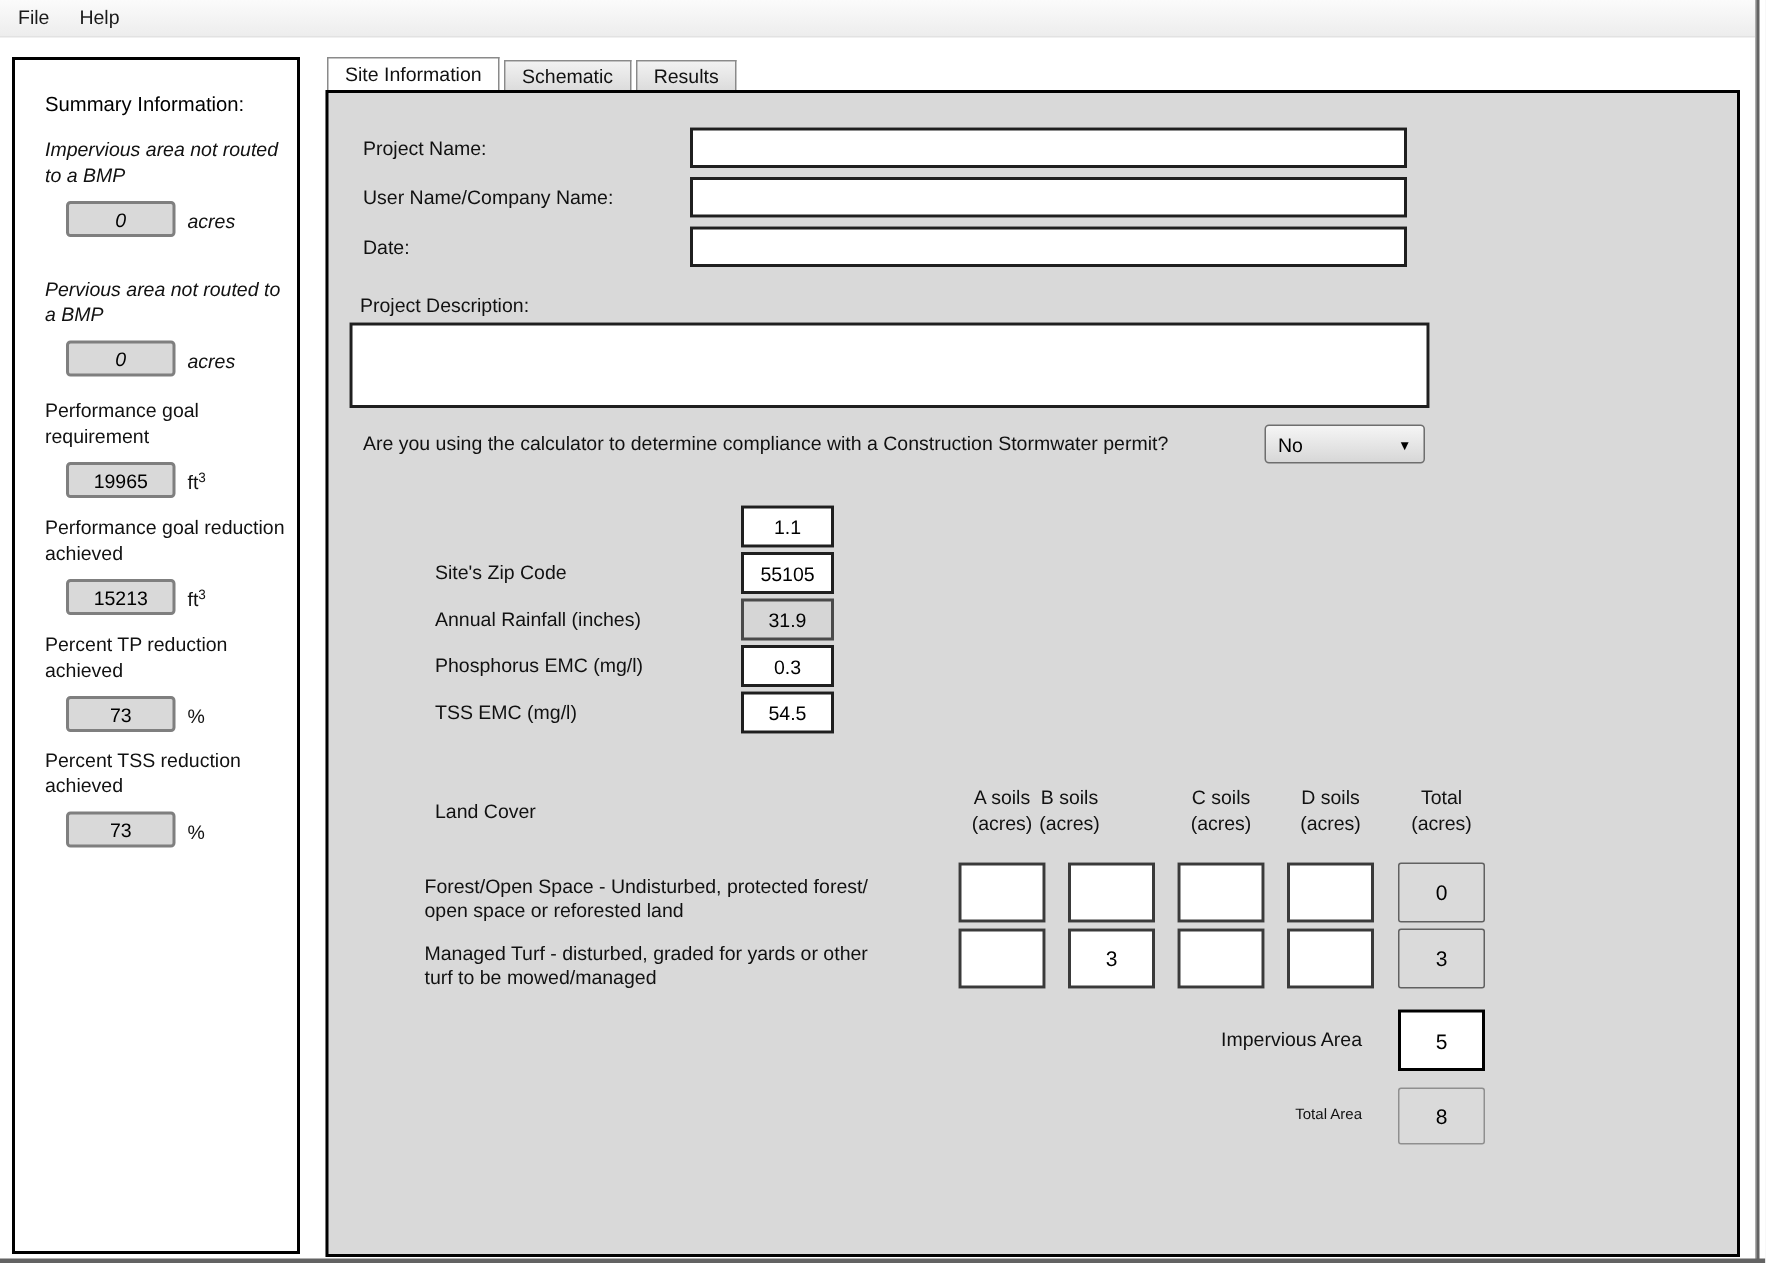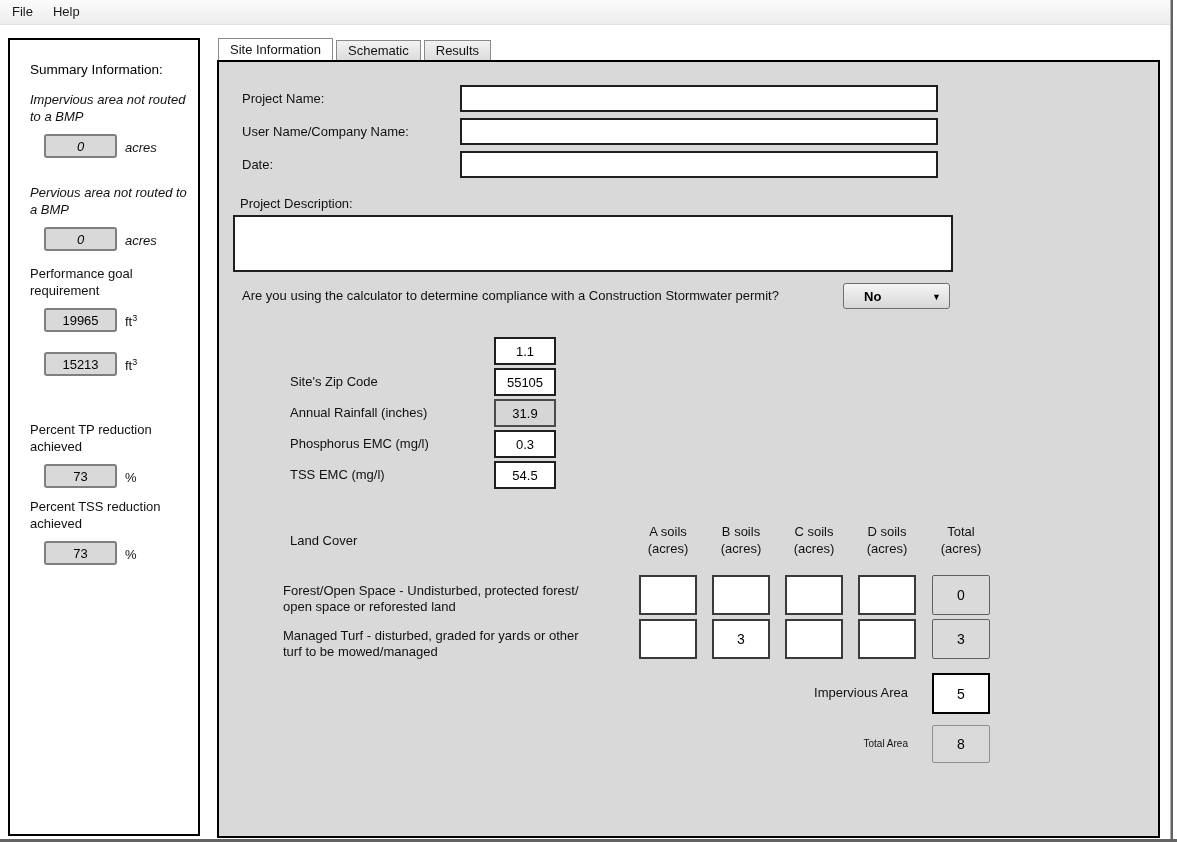"No" .dropdown { font-weight: bold -> none; padding-left: 20px -> 8px }
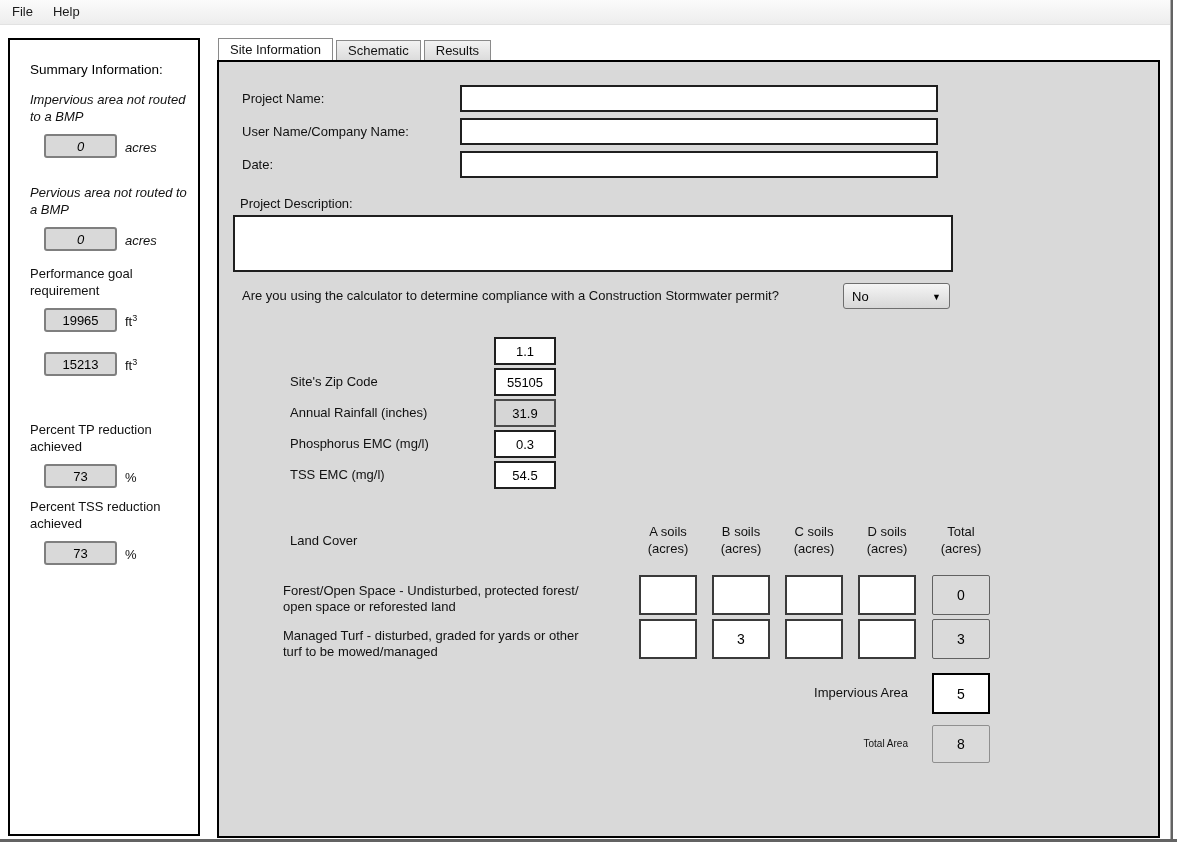"Performance goal reduction achieved" div.m-label { html: none -> <div>Performance goal reduction achieved</div> }
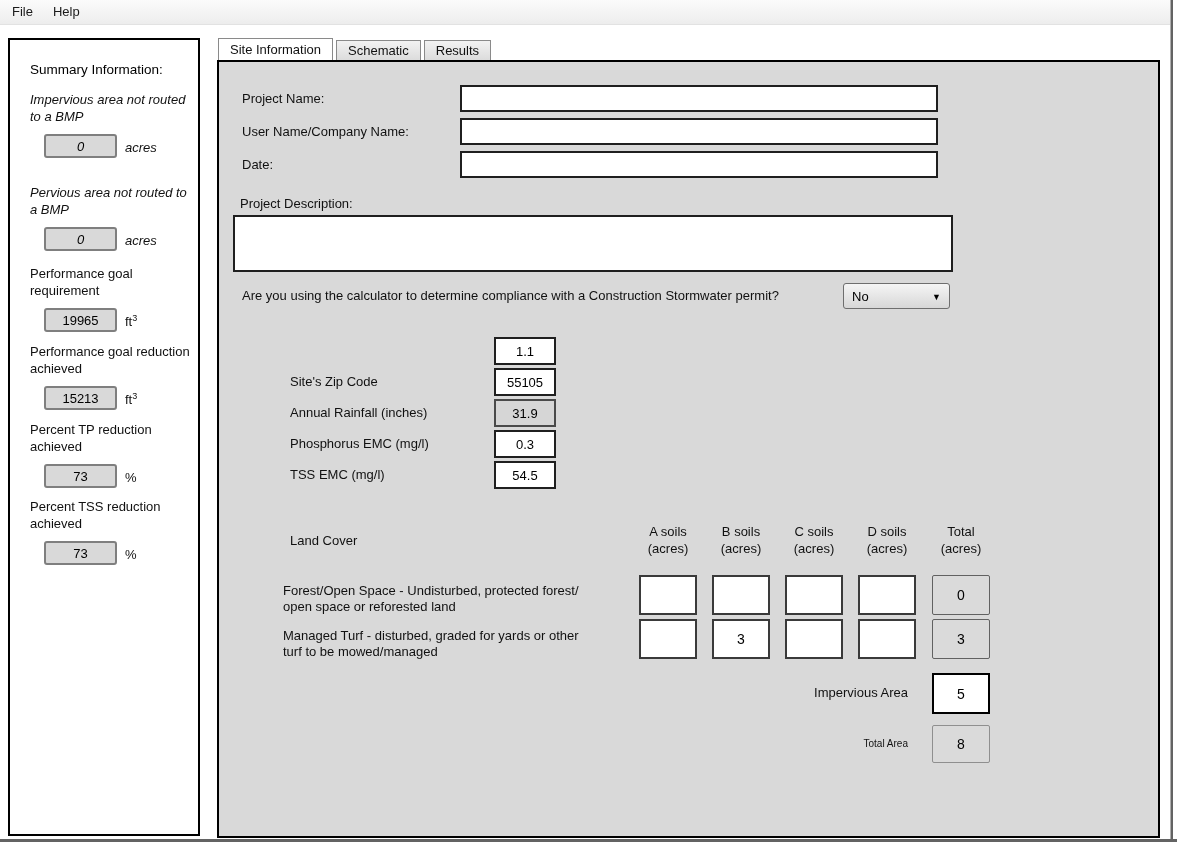"B soils" .sh1 { left: 485px -> 457px }
